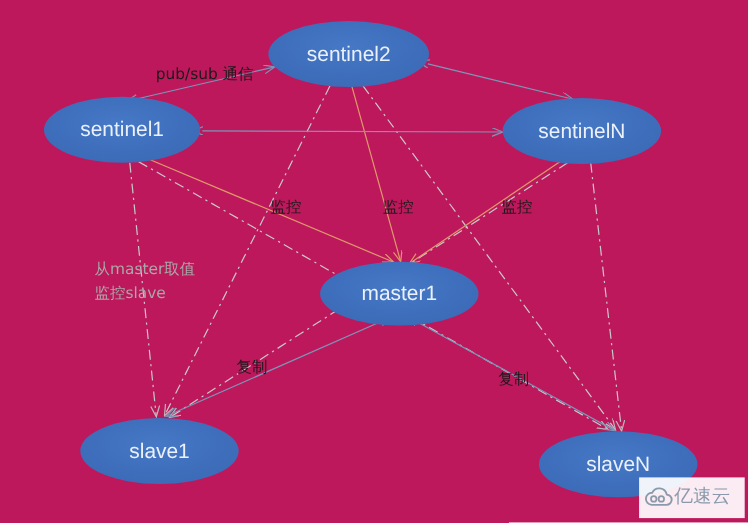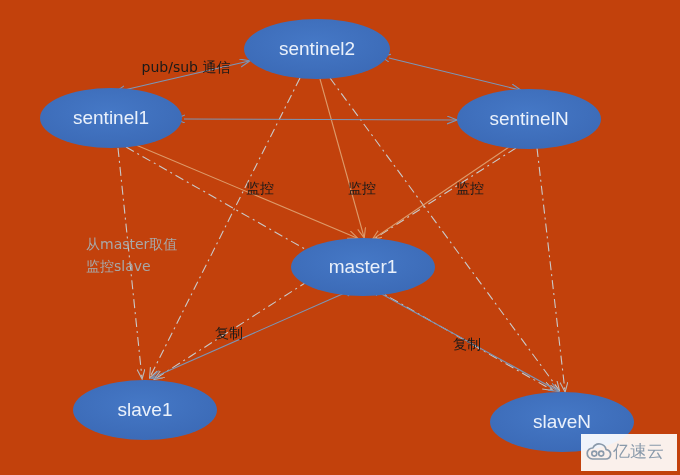"sentinel2" #canvas { background: #c2410c -> #be185d }
